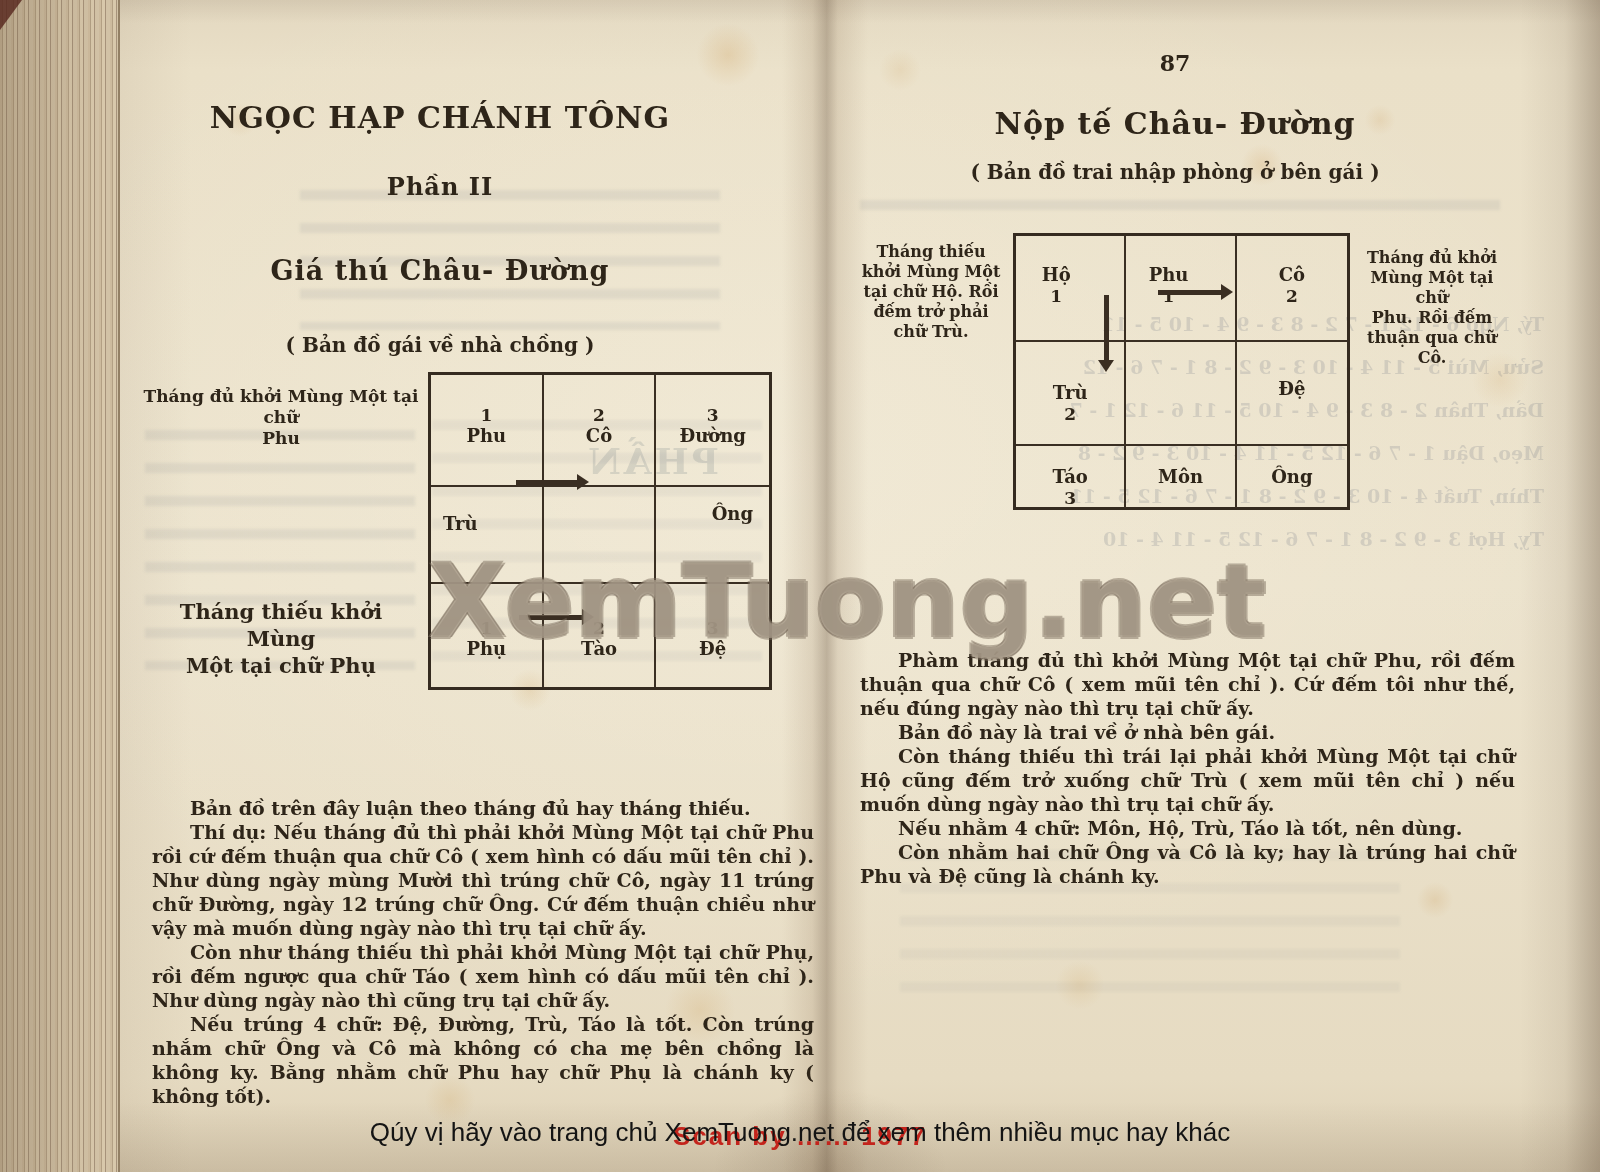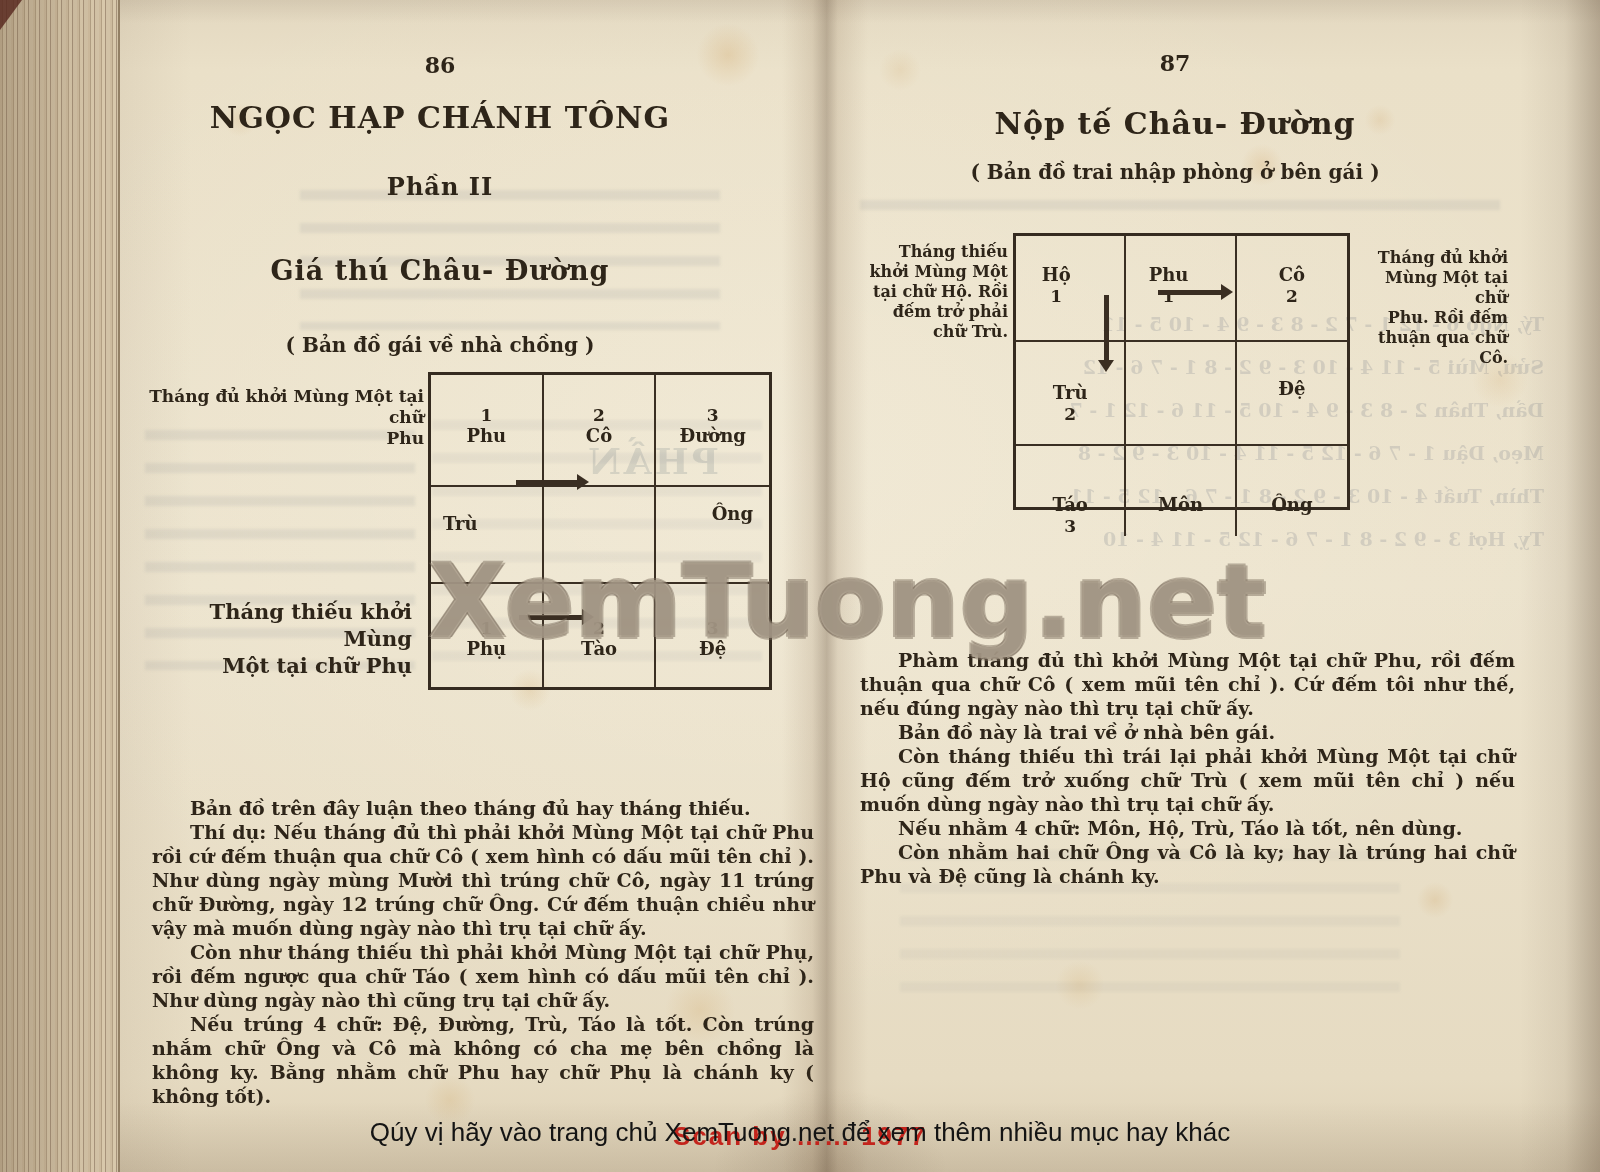"86" div.pgnum { html: <div>86</div> -> none }
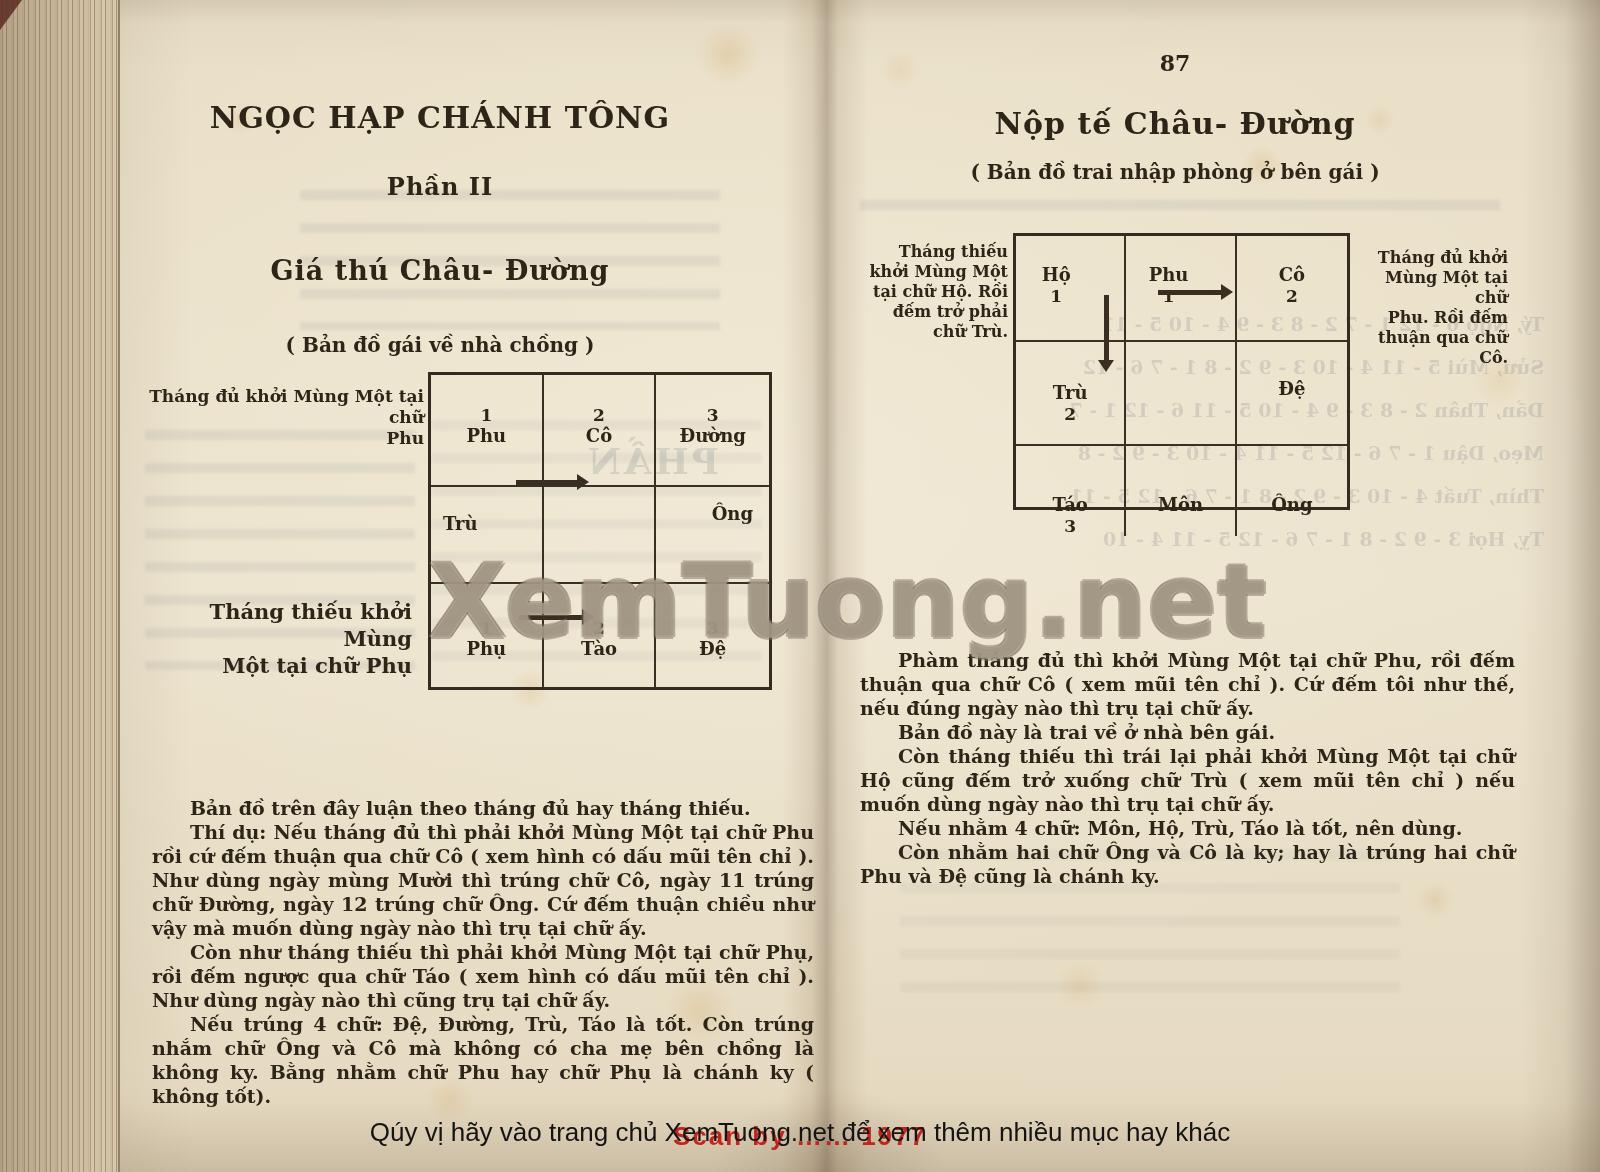"Tháng thiếu" .dlabel { text-align: right -> center }
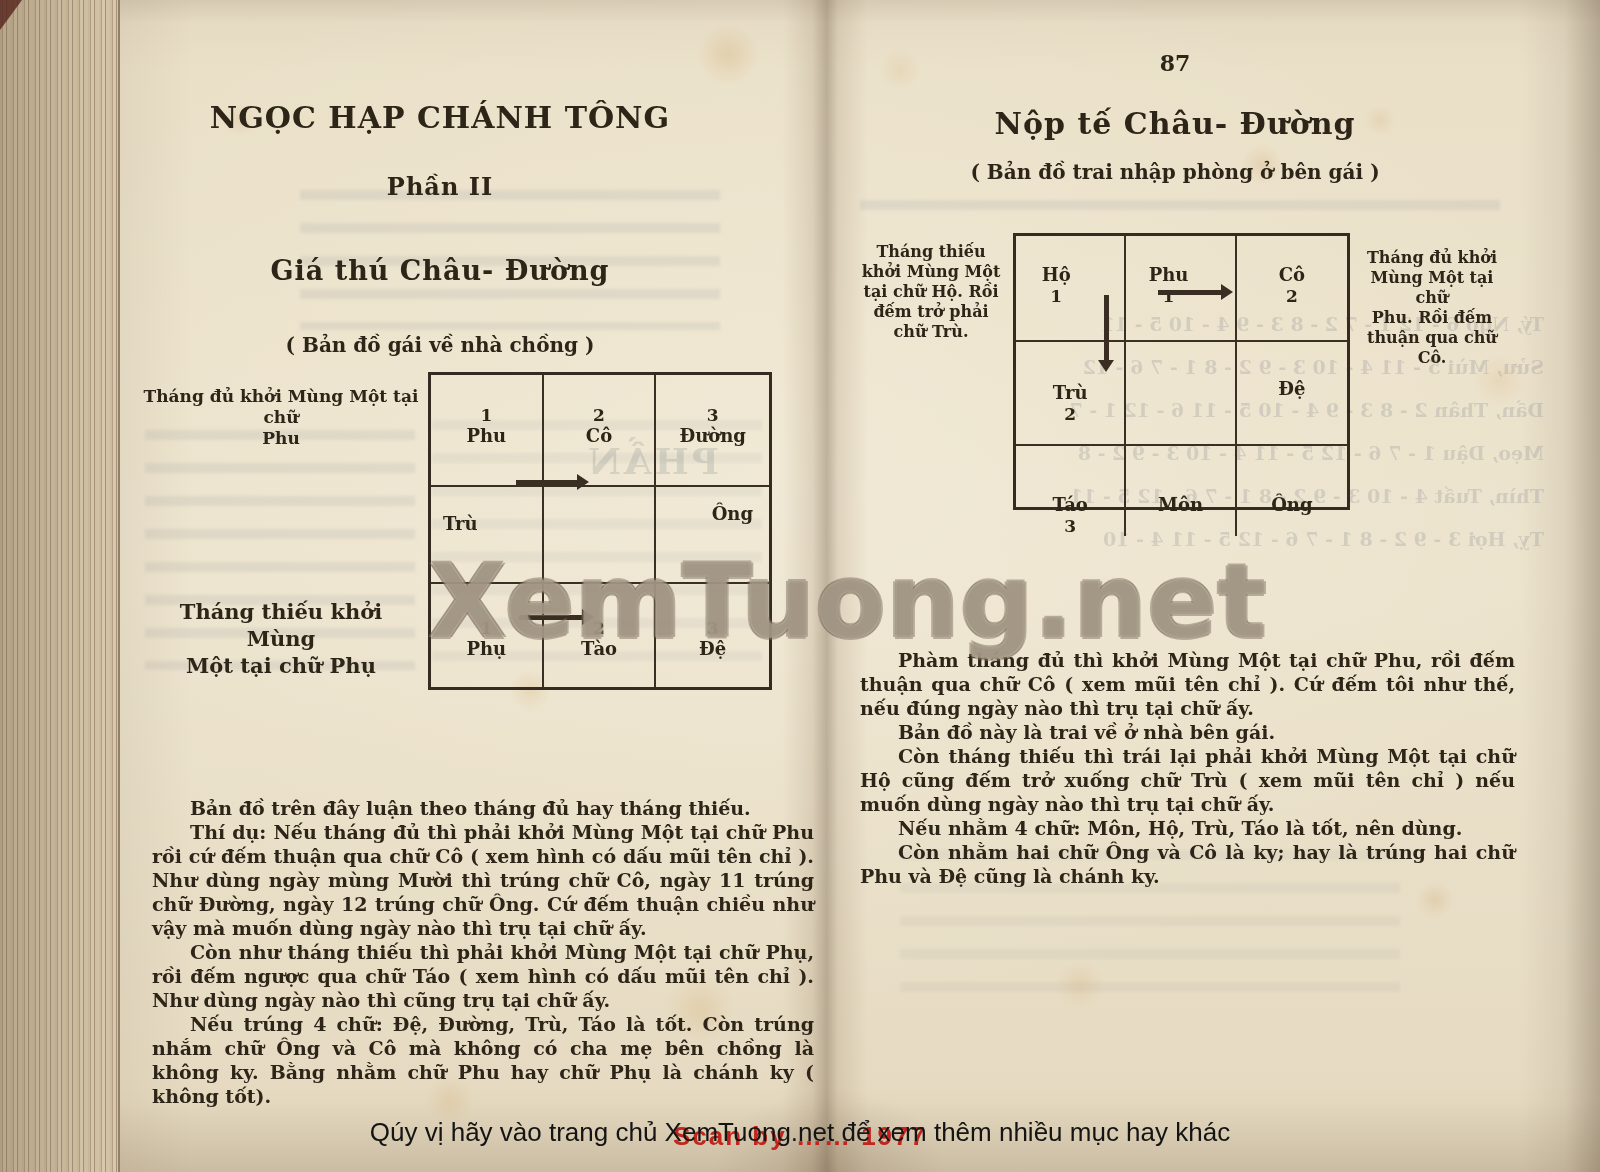"Táo" .rgrid .c-r3 { padding-top: 48px -> 20px }
